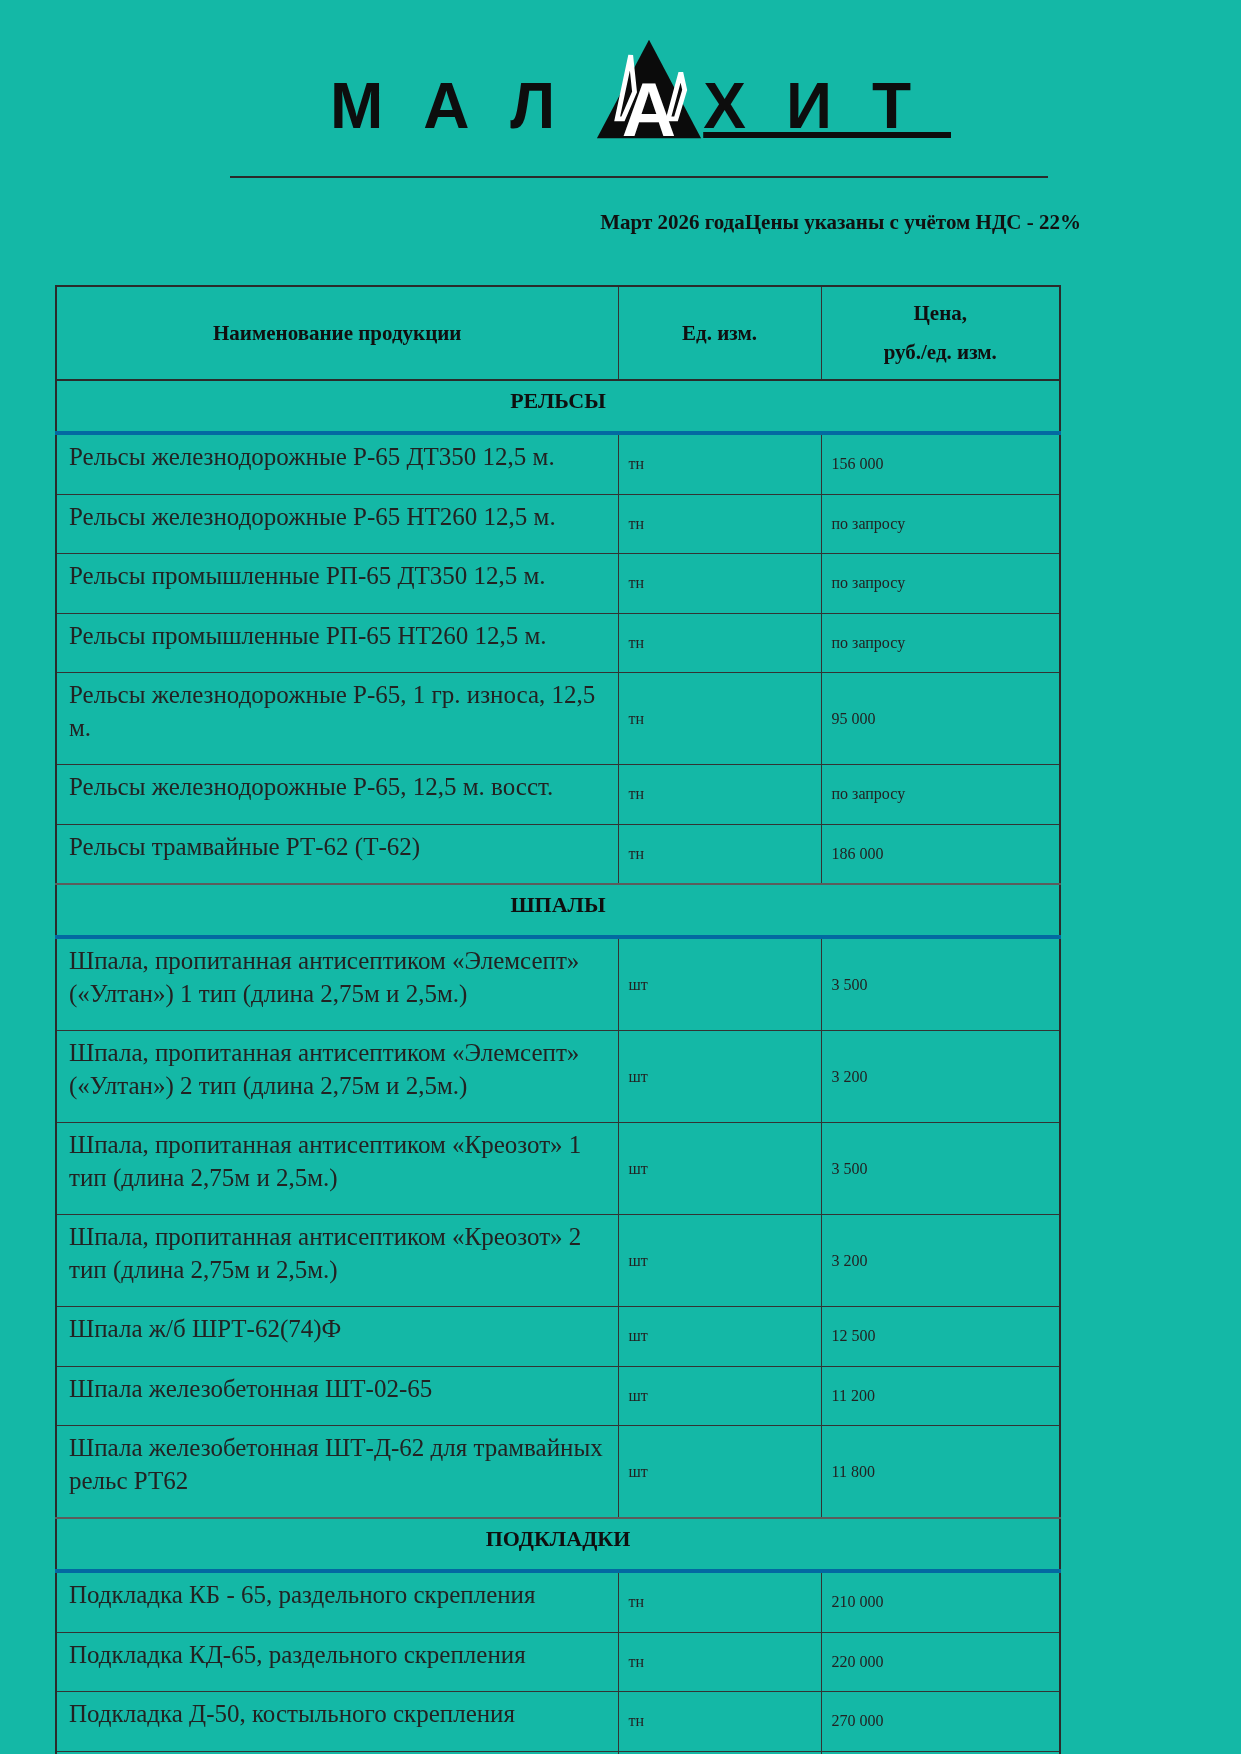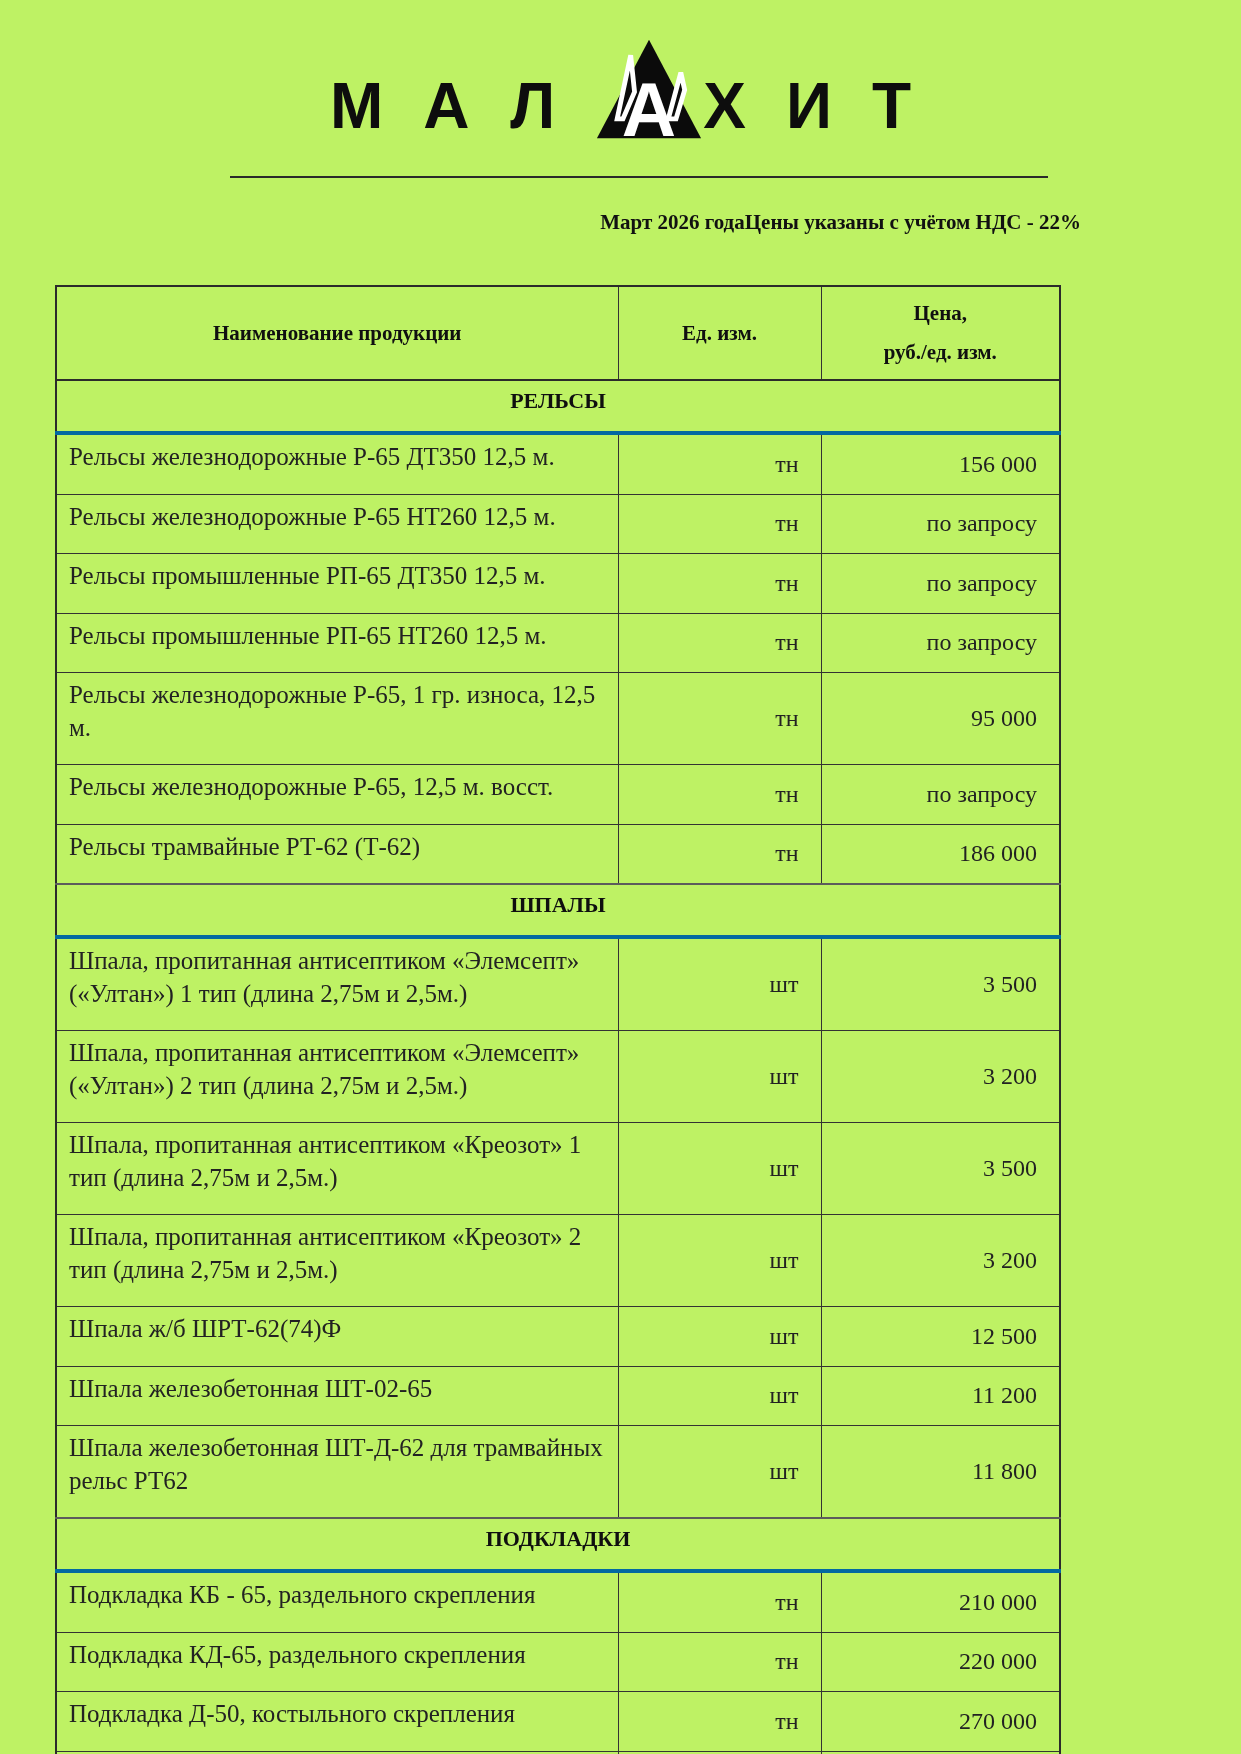"МАЛ" .page { background: #bef264 -> #14b8a6 }
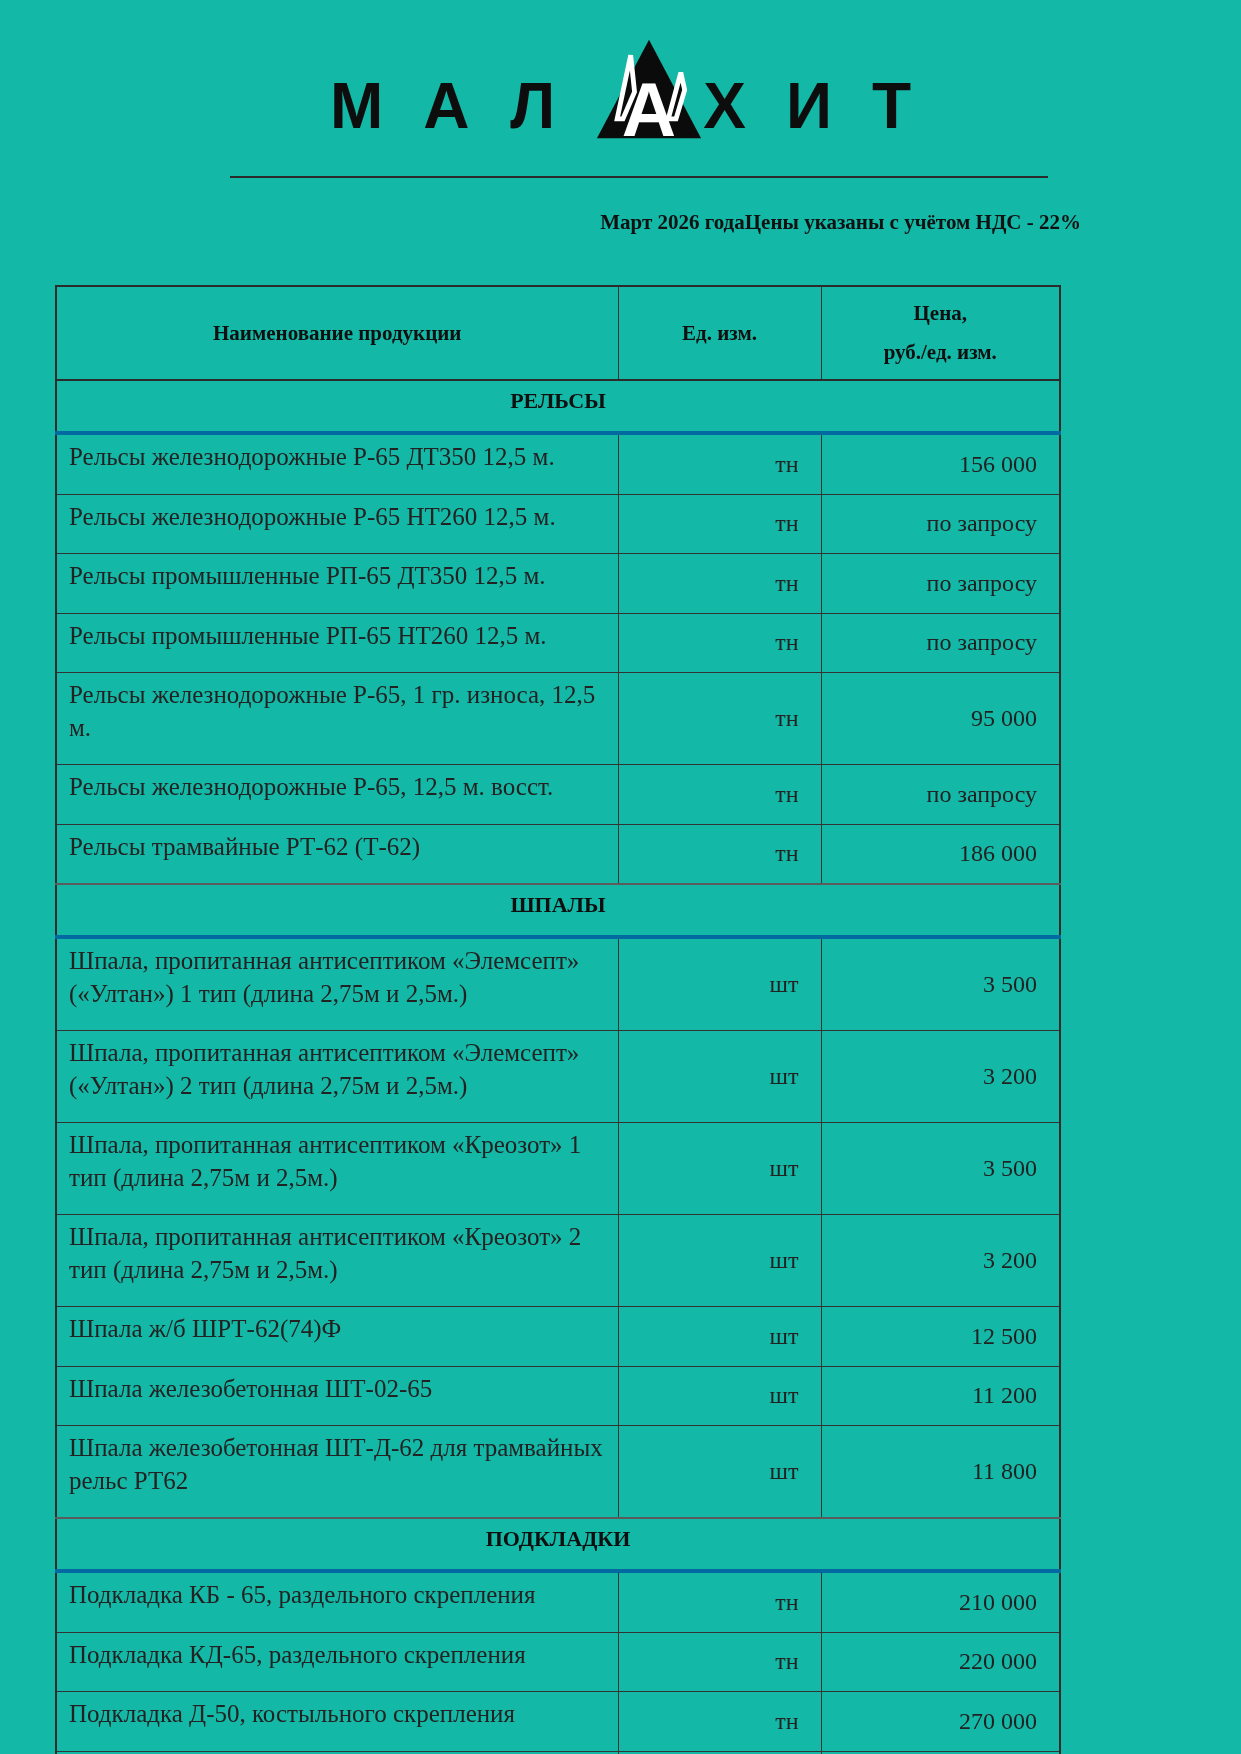"ХИТ" .logo-letters.right { text-decoration: none -> underline }
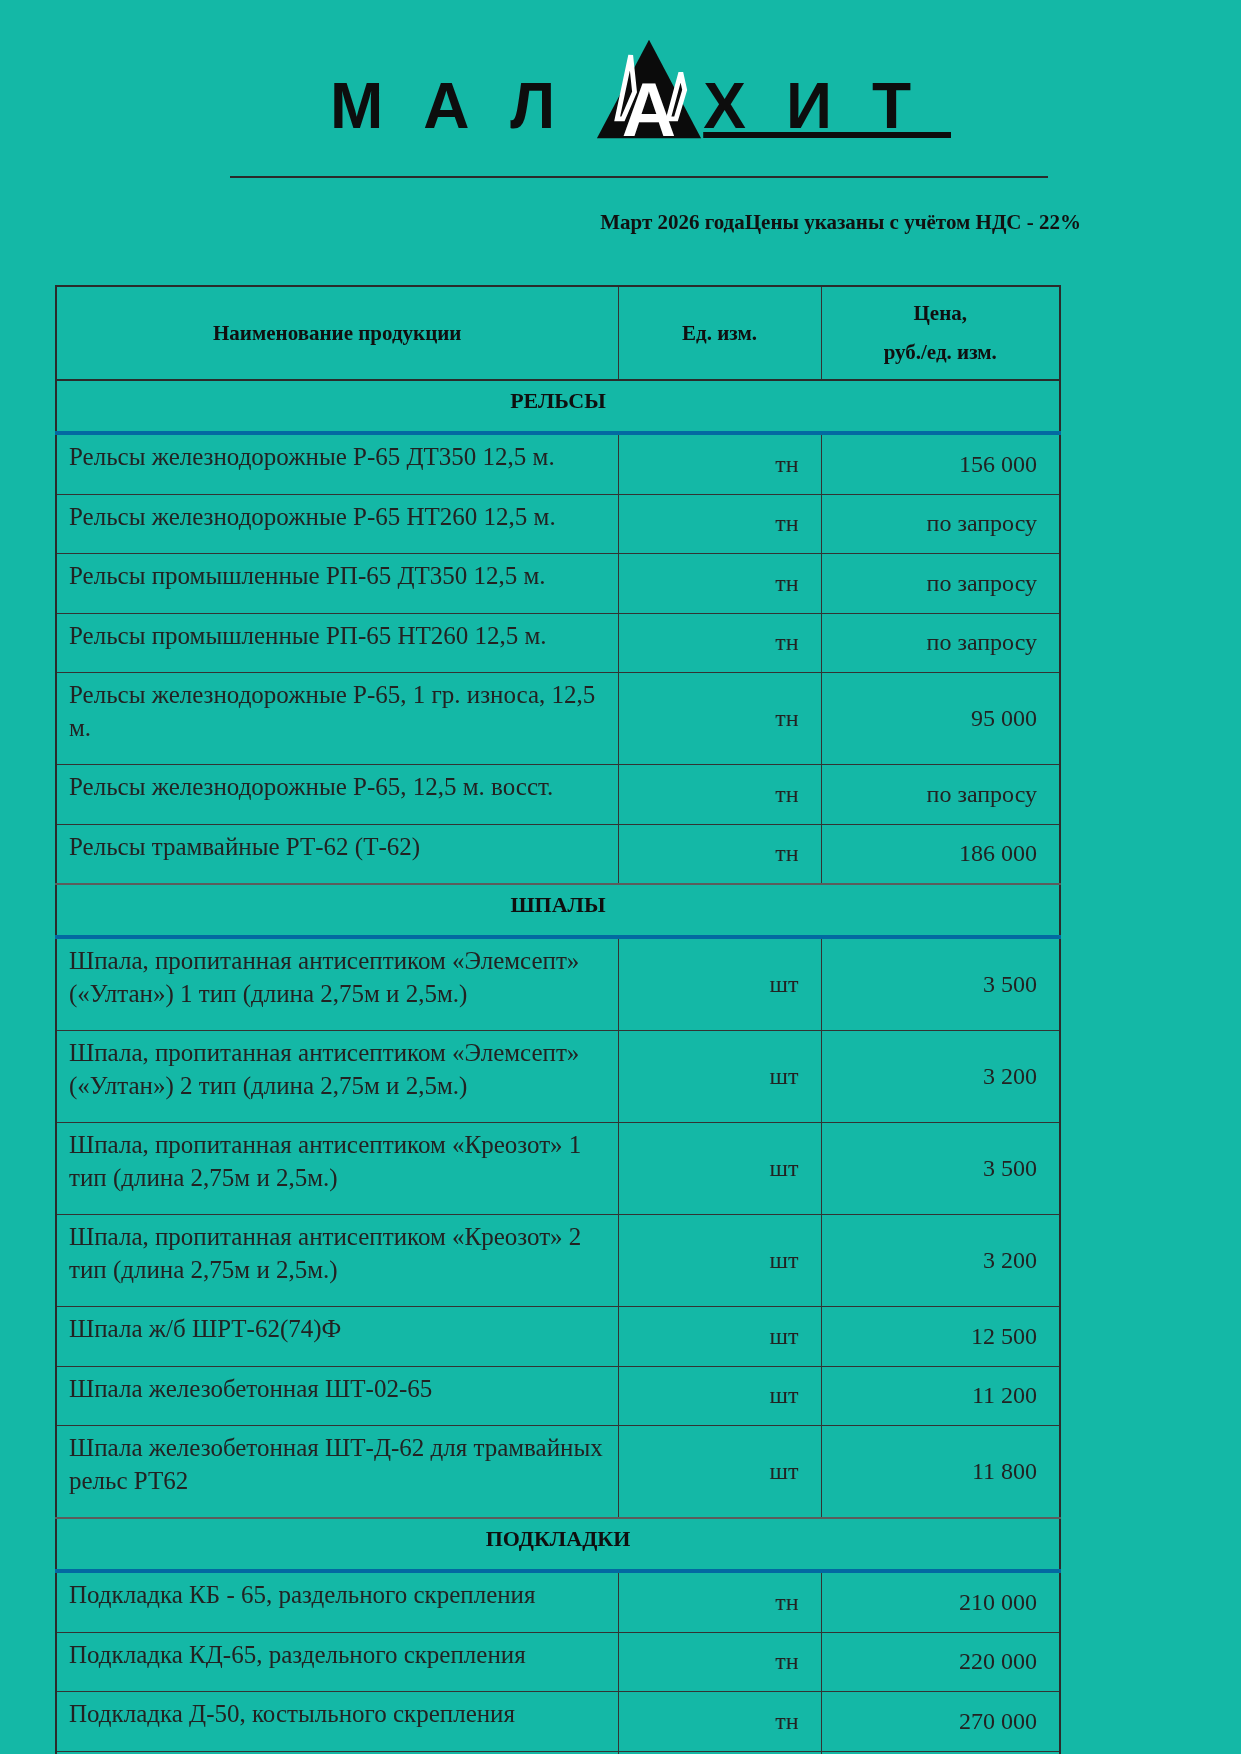"тн" .price-table td.c1, .price-table td.c2 { font-size: 24px -> 16px; padding: 2px 22px -> 2px 10px; text-align: right -> left }
